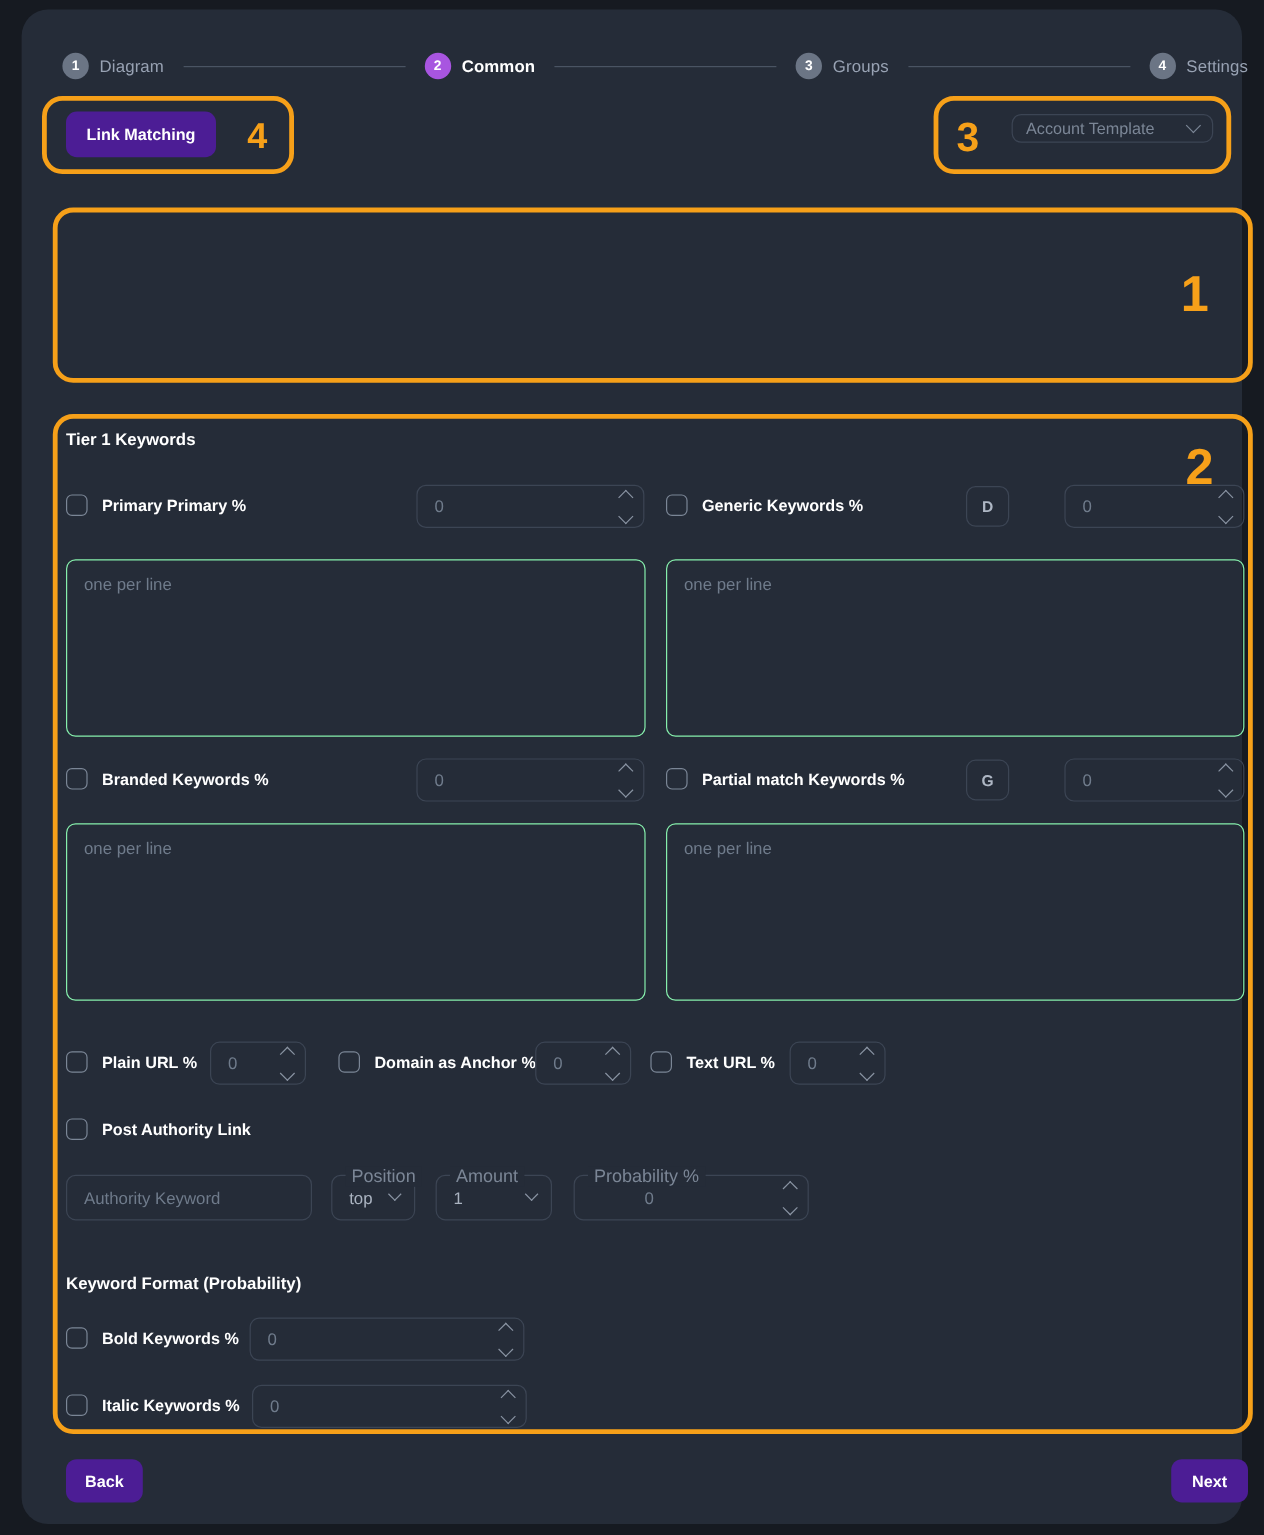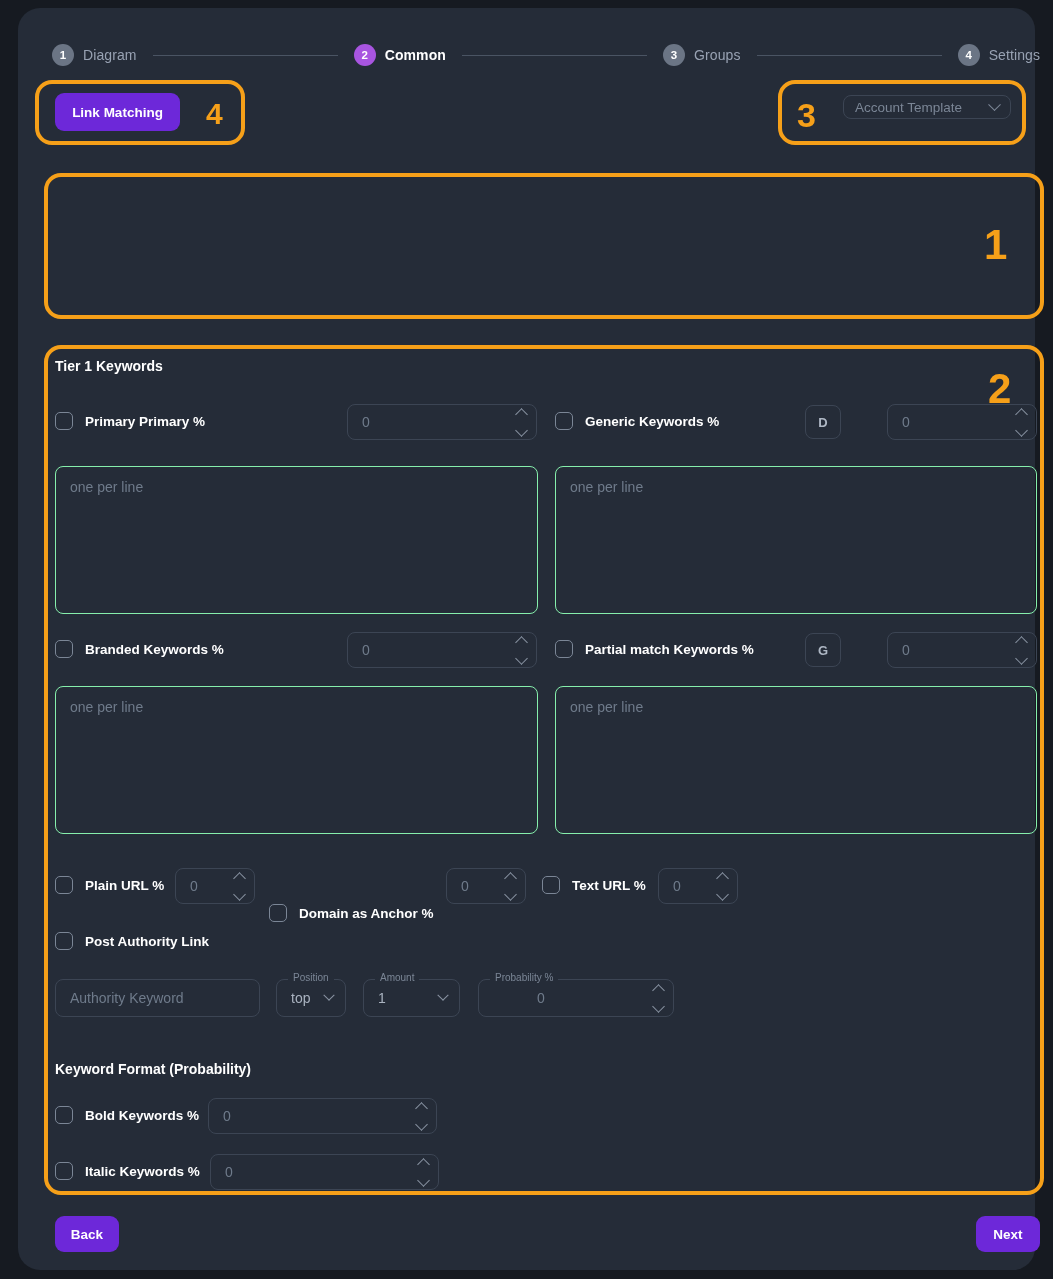"Link Matching" .btn-purple { background: #6d28d9 -> #4c1d95 }
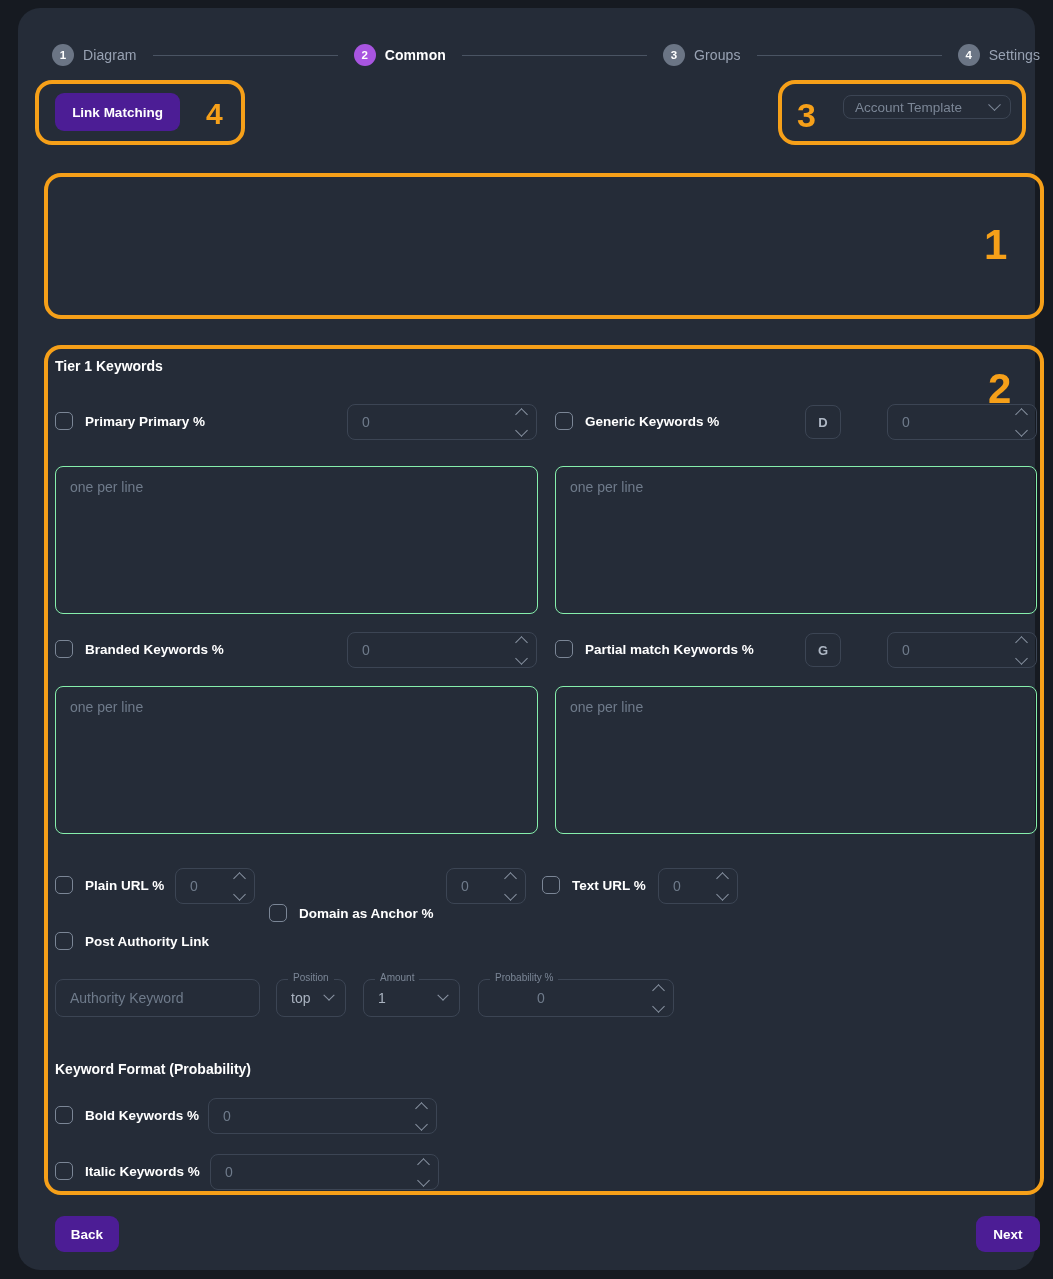"Domain as Anchor %" div.cbrow { left: 251px -> 264px; margin-top: 28px -> none }
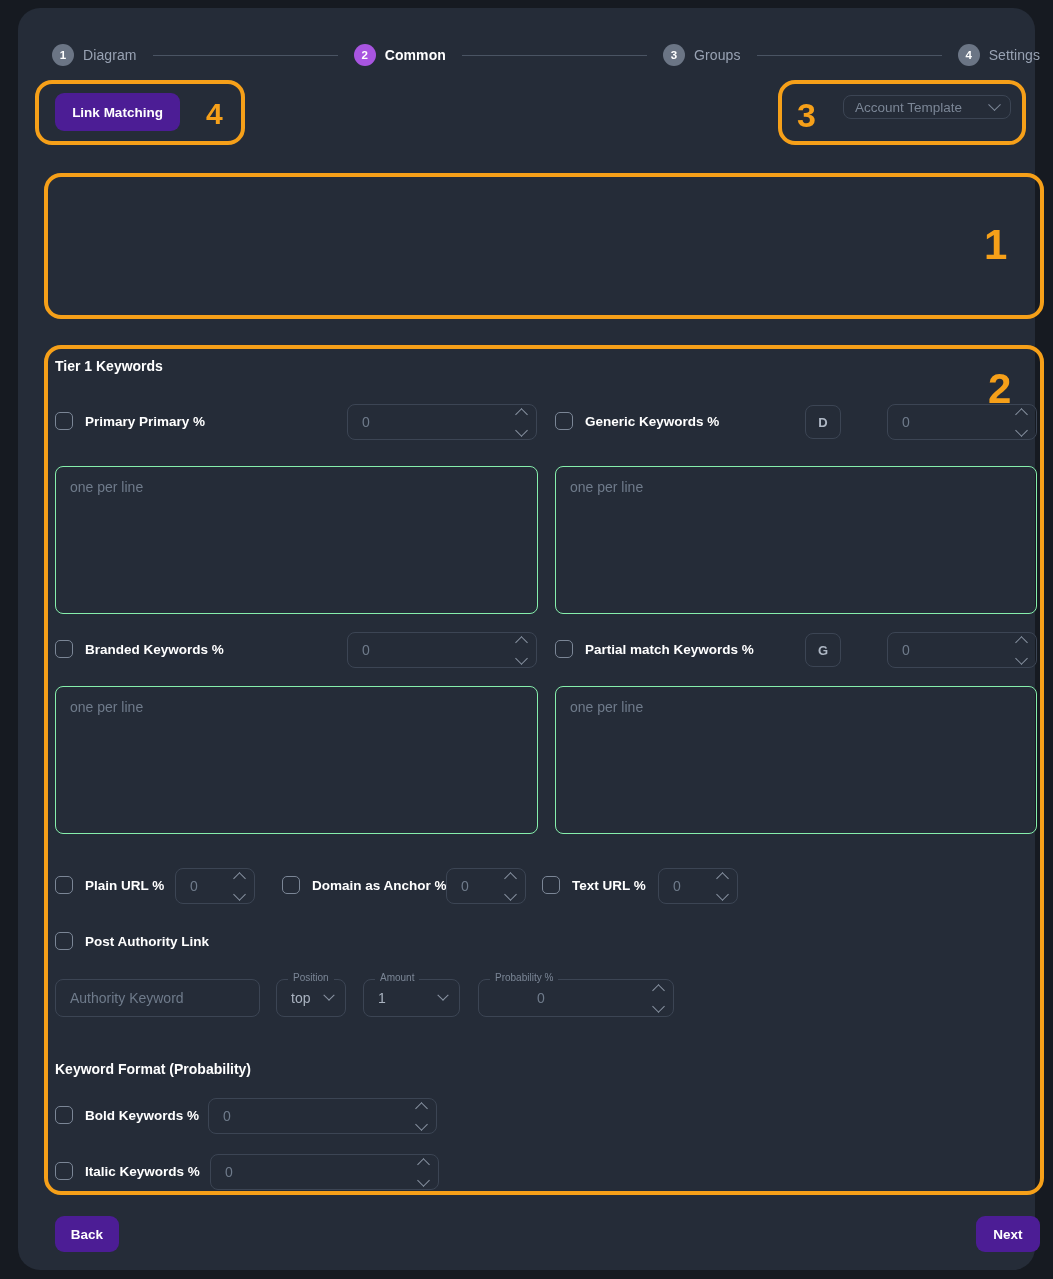"Position" .outlined > .legend { font-size: 10px -> 15px }
